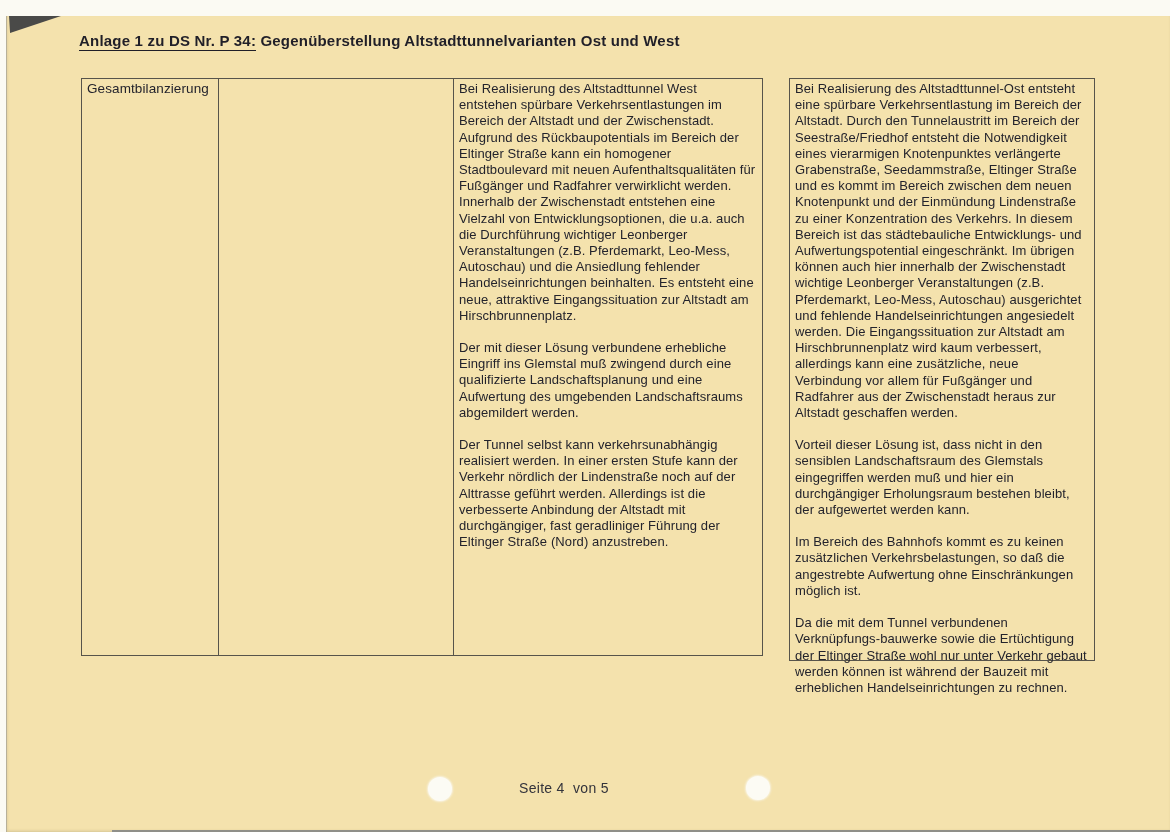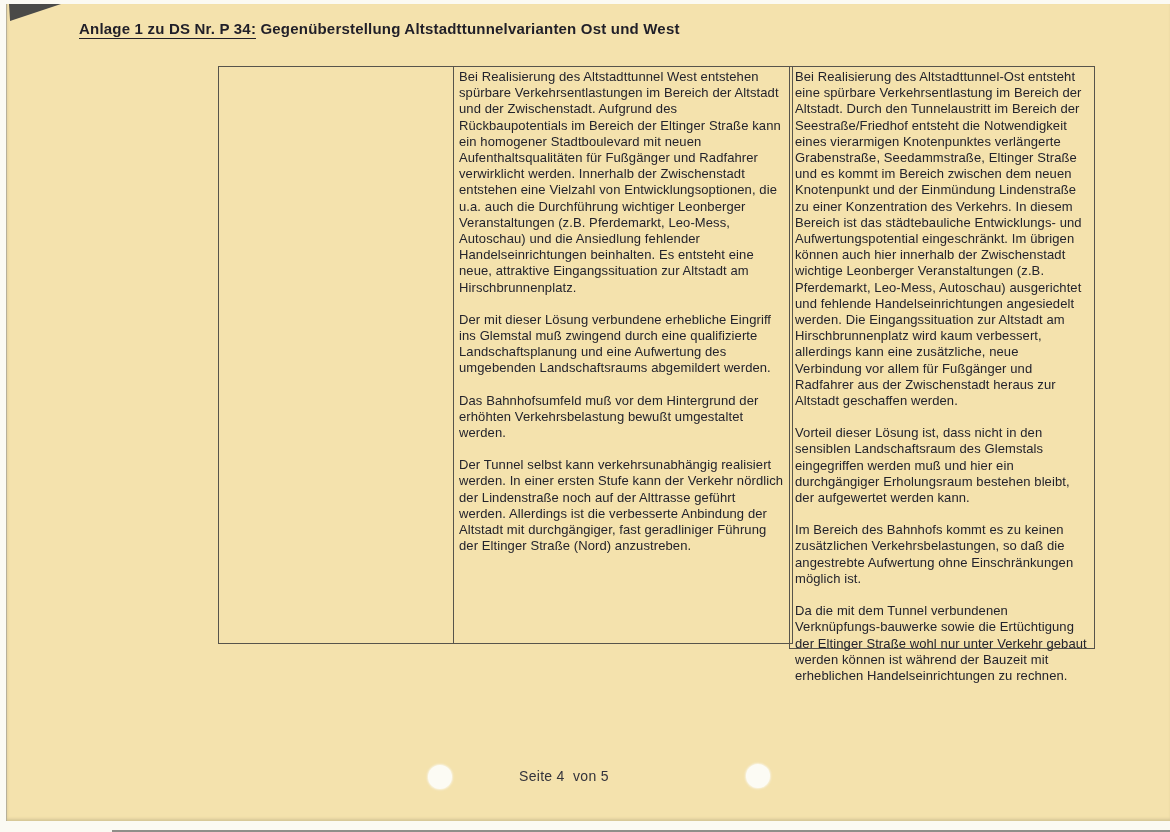"Anlage 1 zu DS Nr." #paper { top: 4px -> 16px }
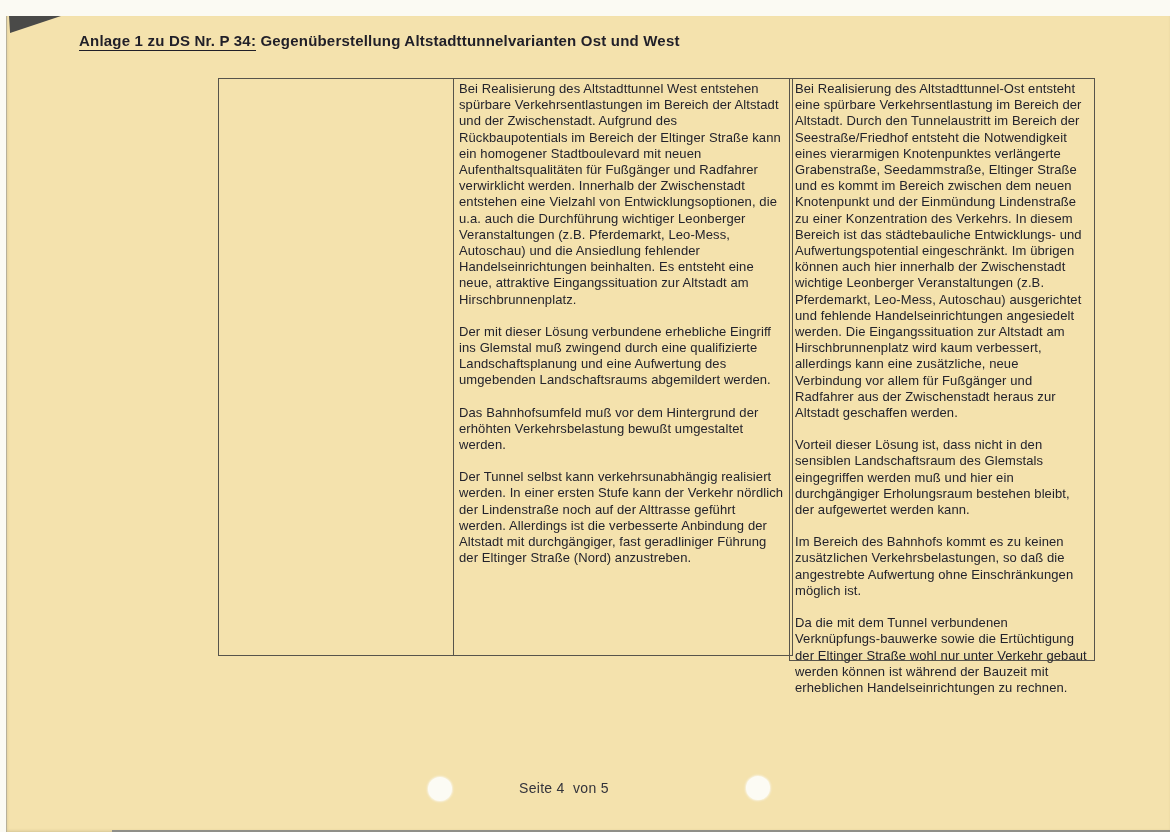"Gesamtbilanzierung" div.cell { html: none -> <div> <span>Gesamtbilanzierung</span> </div> }
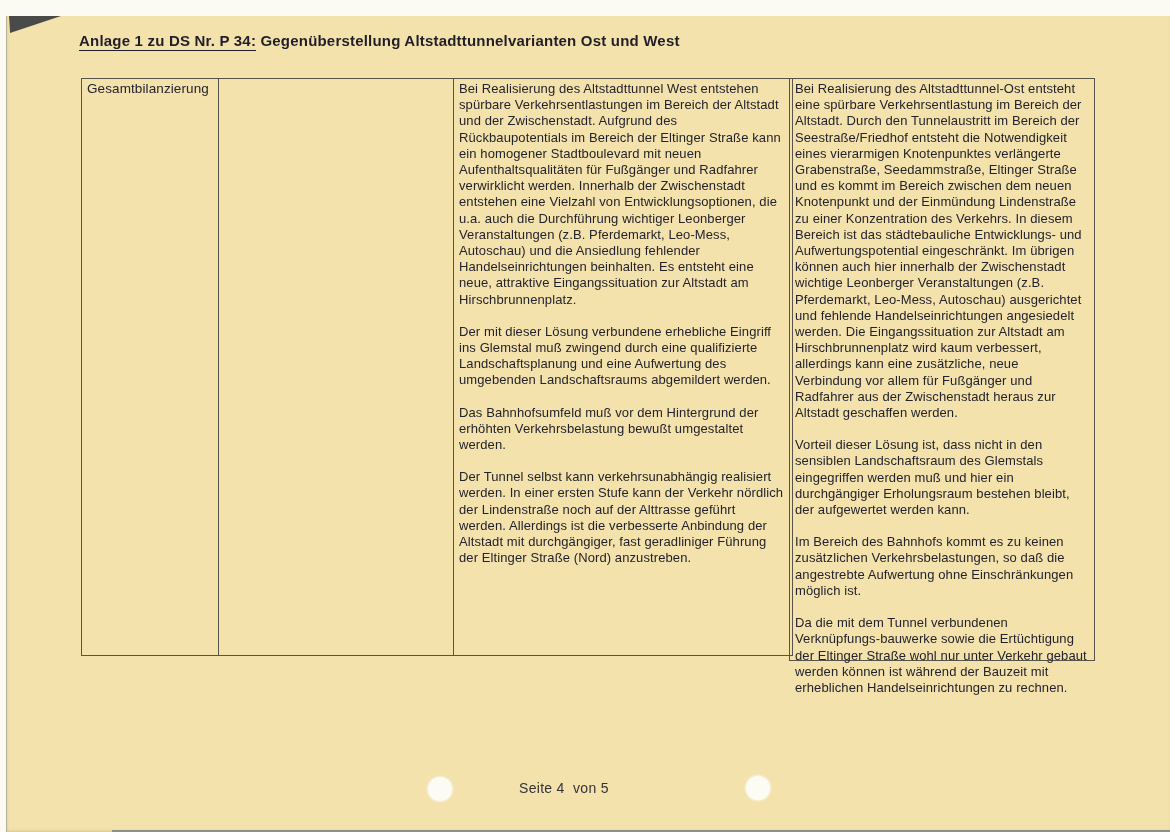"Bei Realisierung des Altstadttunnel West" #west-cell { width: 340px -> 310px }
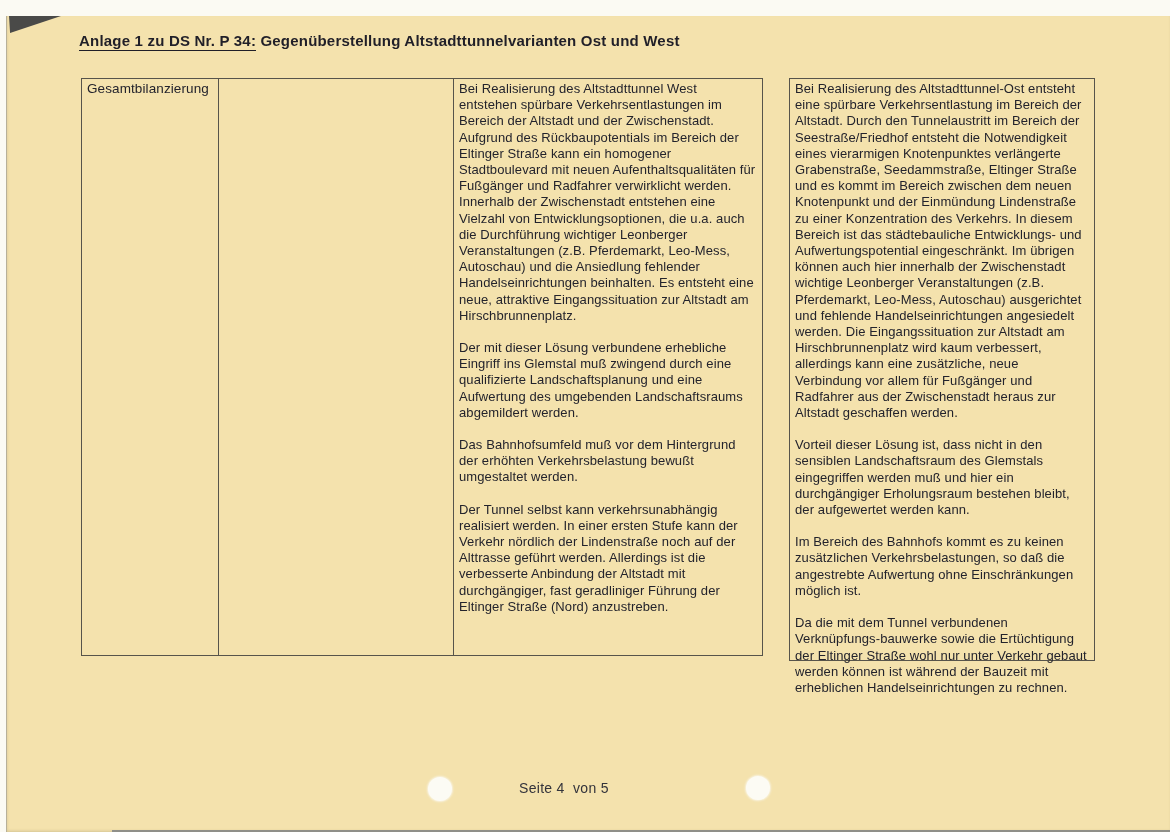"Das Bahnhofsumfeld muß vor dem" p { html: <p>Das Bahnhofsumfeld muß vor dem Hintergrund der erhöhten Verkehrsbelastung bewußt umgestaltet werden.</p> -> none }
